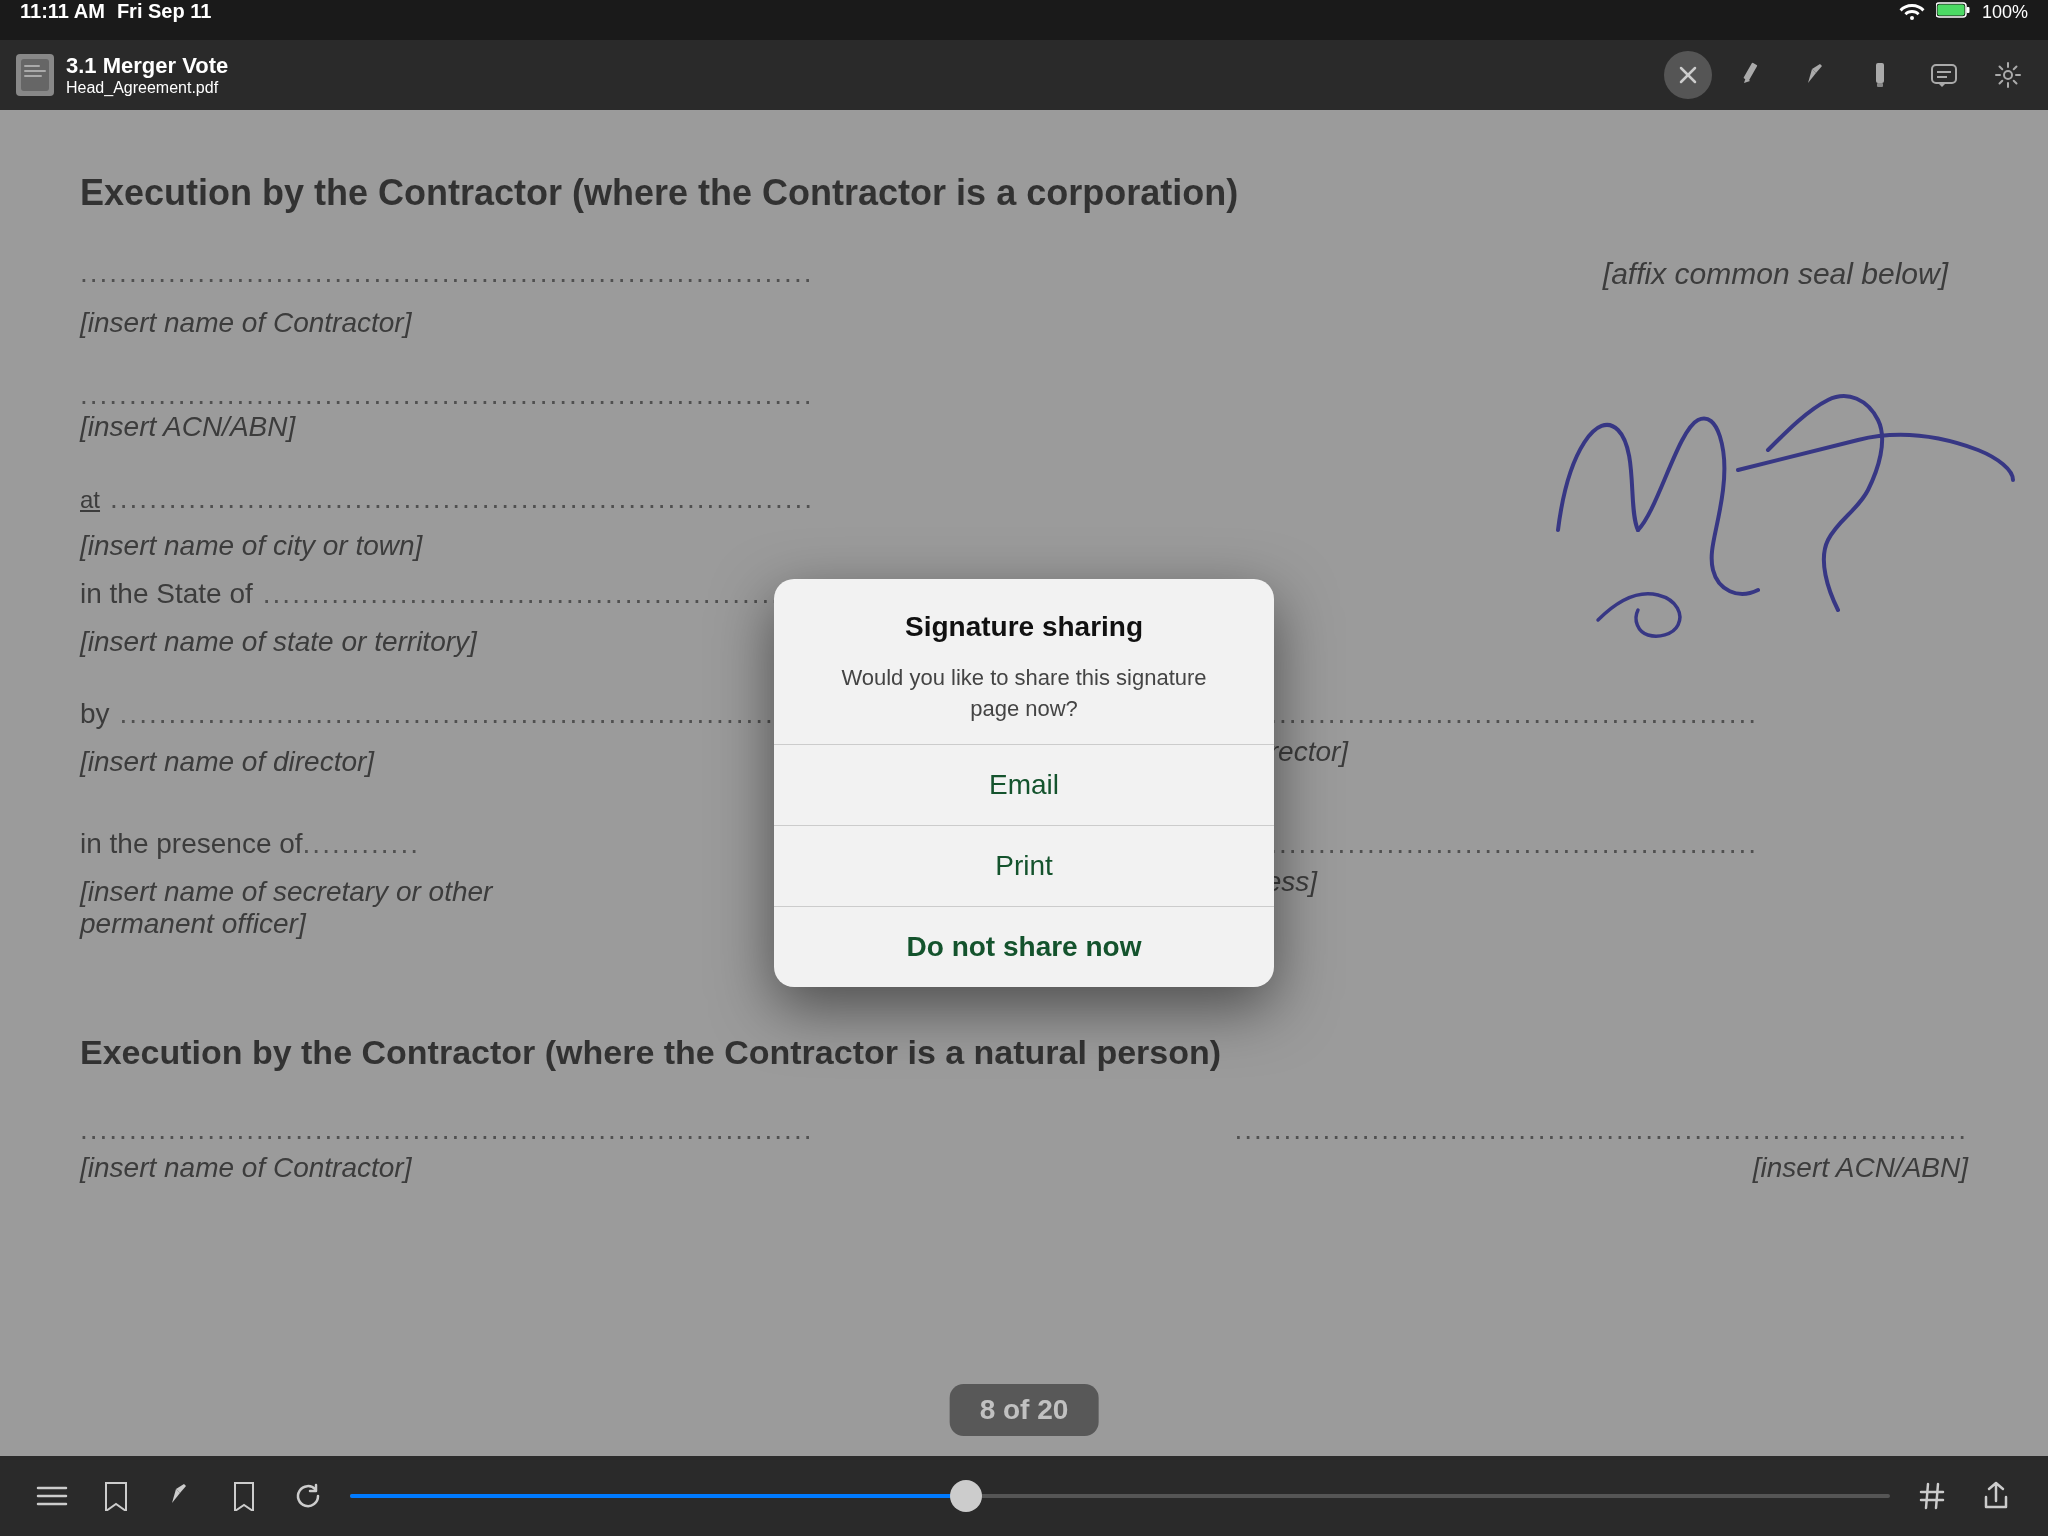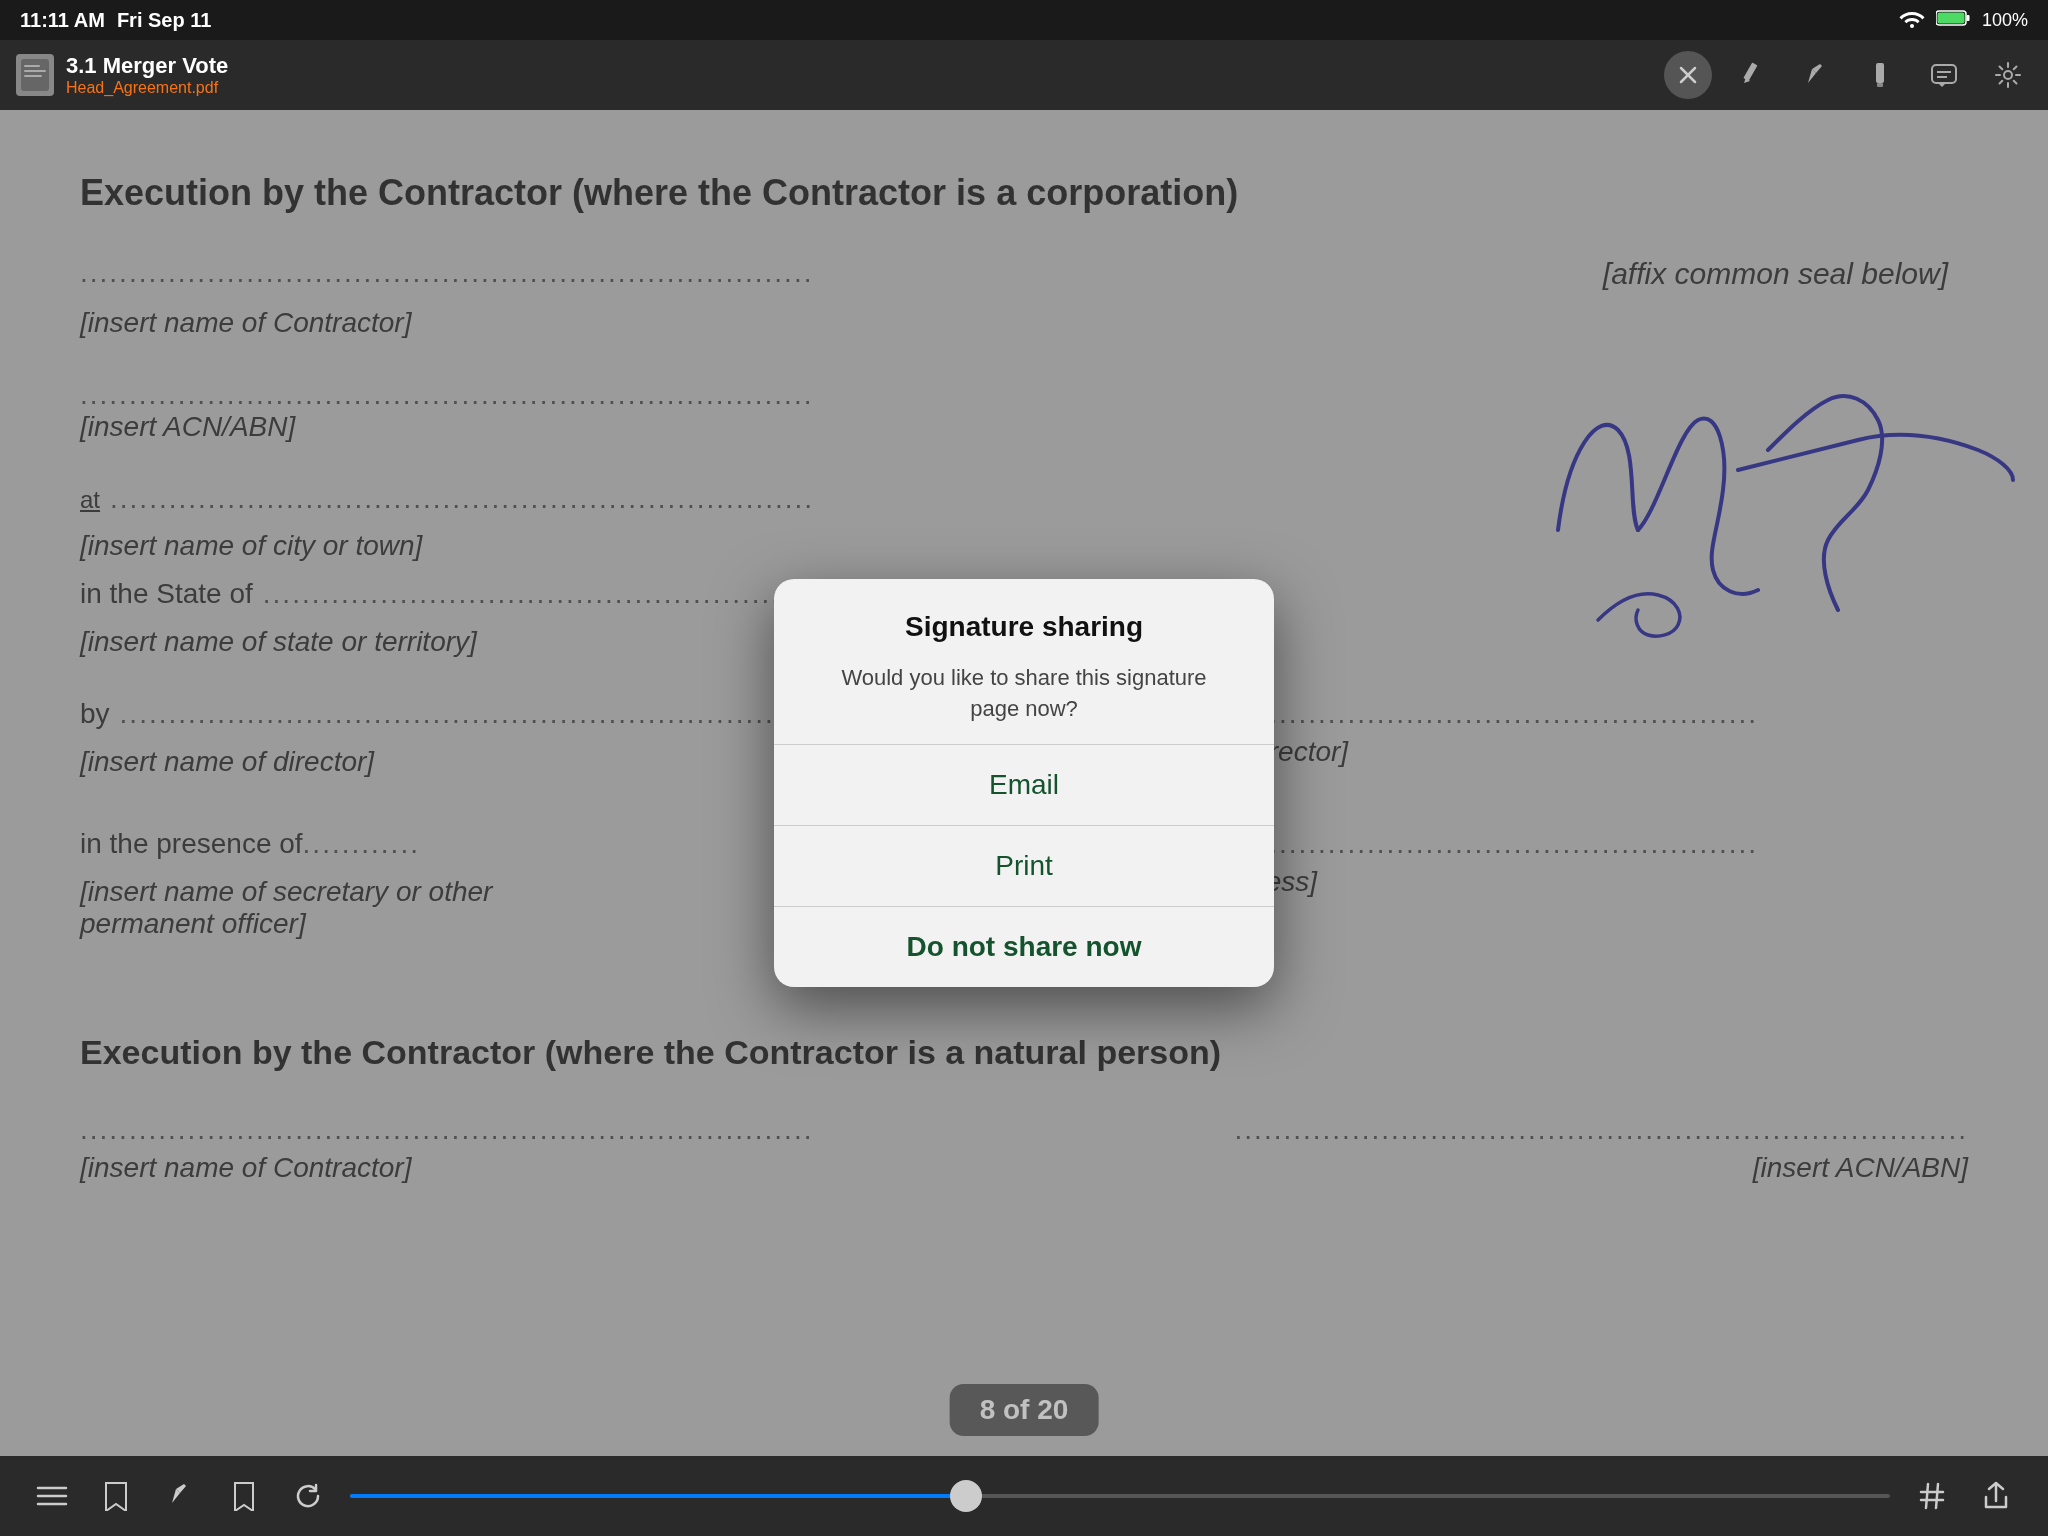"11:11 AM" .status-bar { align-items: center -> flex-start }
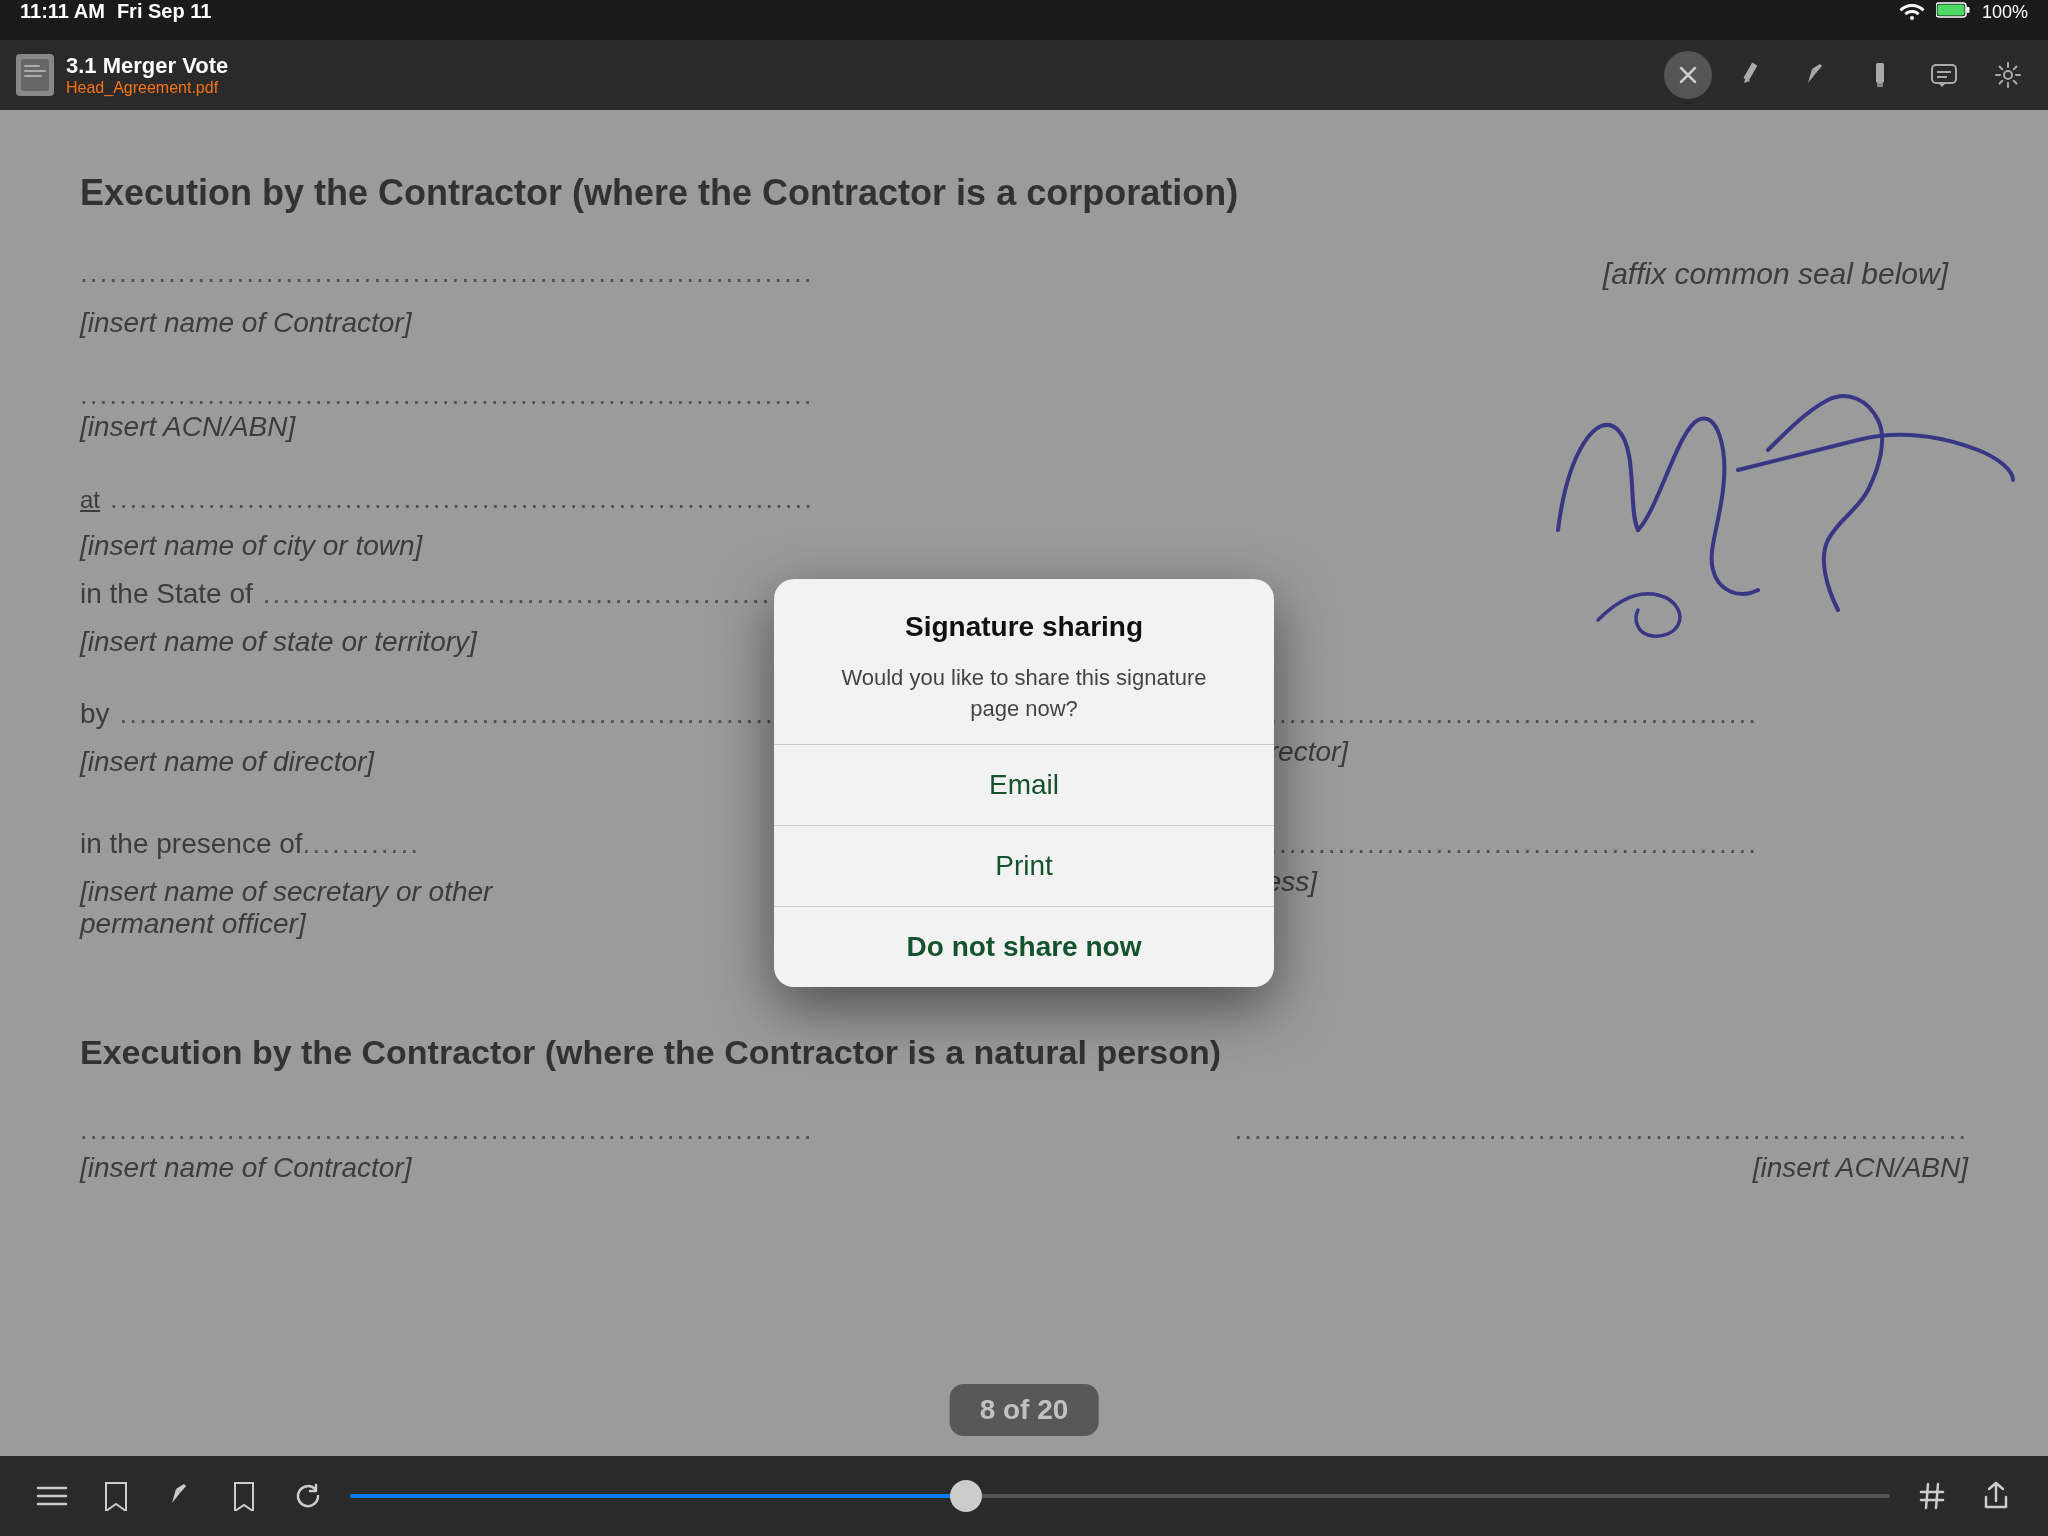"Head_Agreement.pdf" .toolbar-subtitle { color: #f97316 -> #ffffff }
